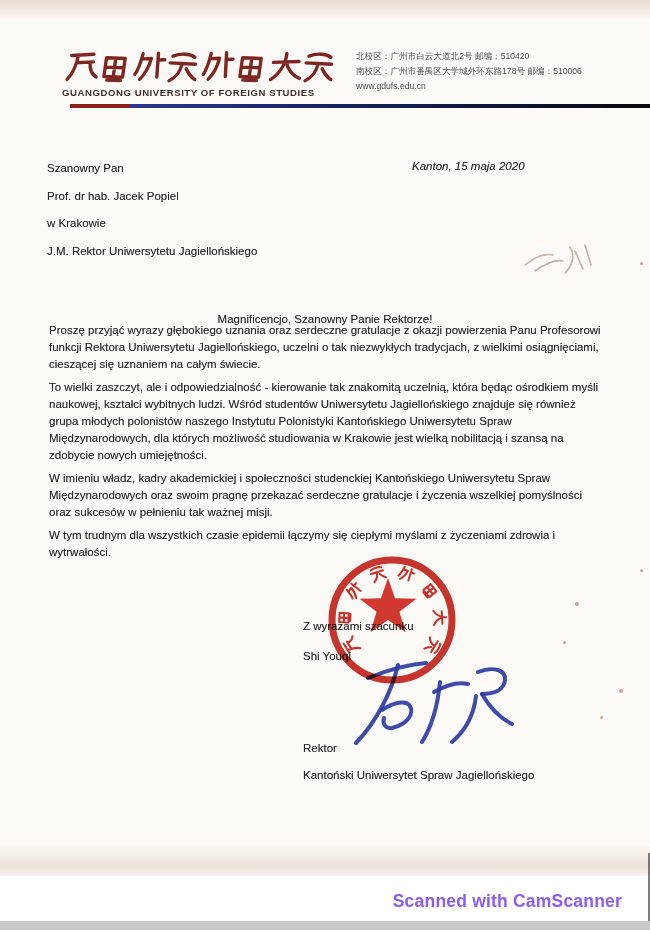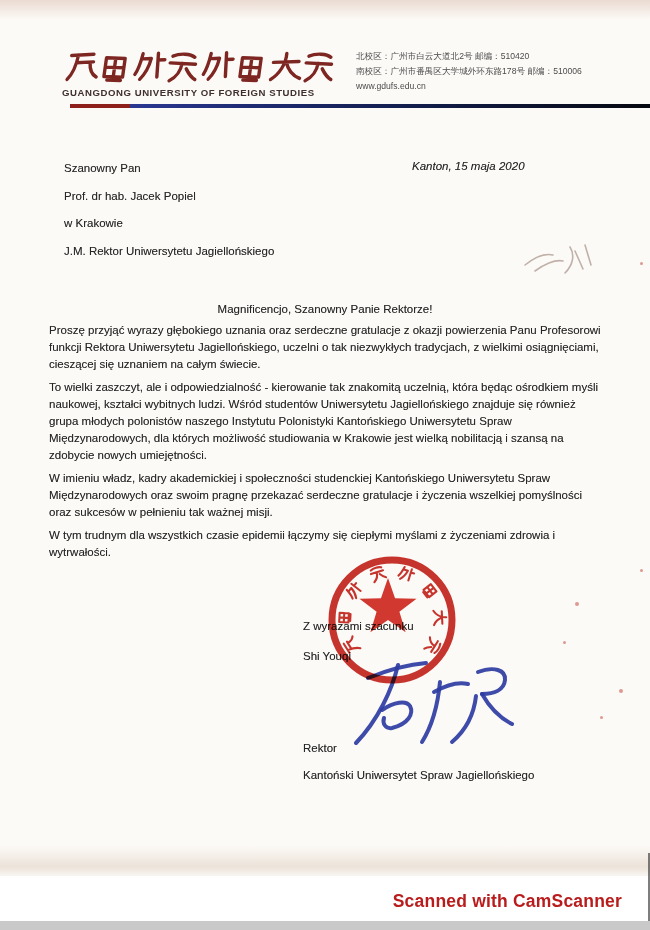"Szanowny Pan" .recipient { left: 64px -> 47px }
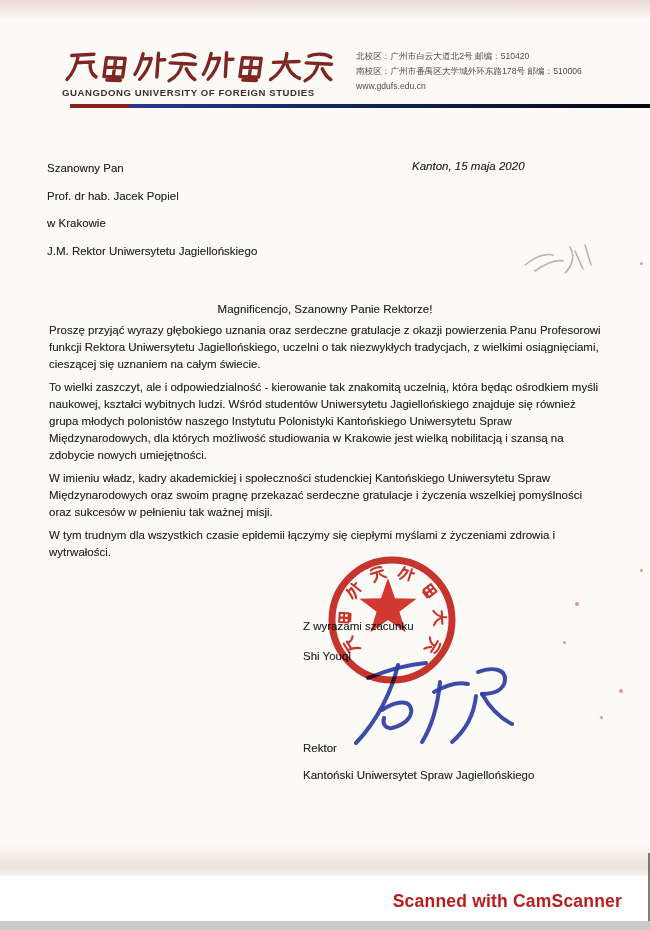"Magnificencjo, Szanowny Panie Rektorze!" .salutation { top: 303px -> 313px }
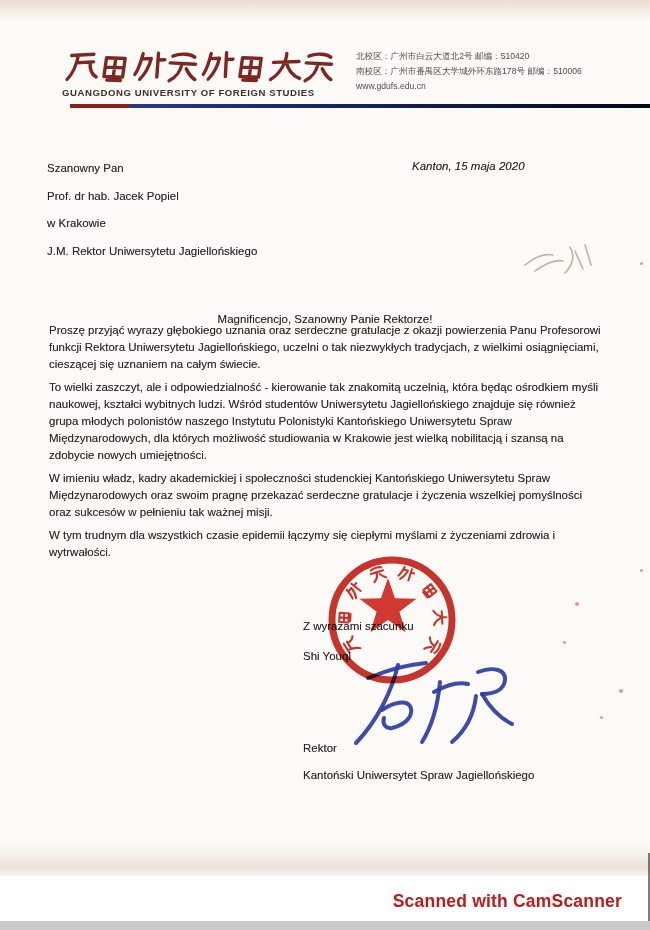"Scanned with CamScanner" .camscanner { color: #b91c1c -> #8b5cf6 }
